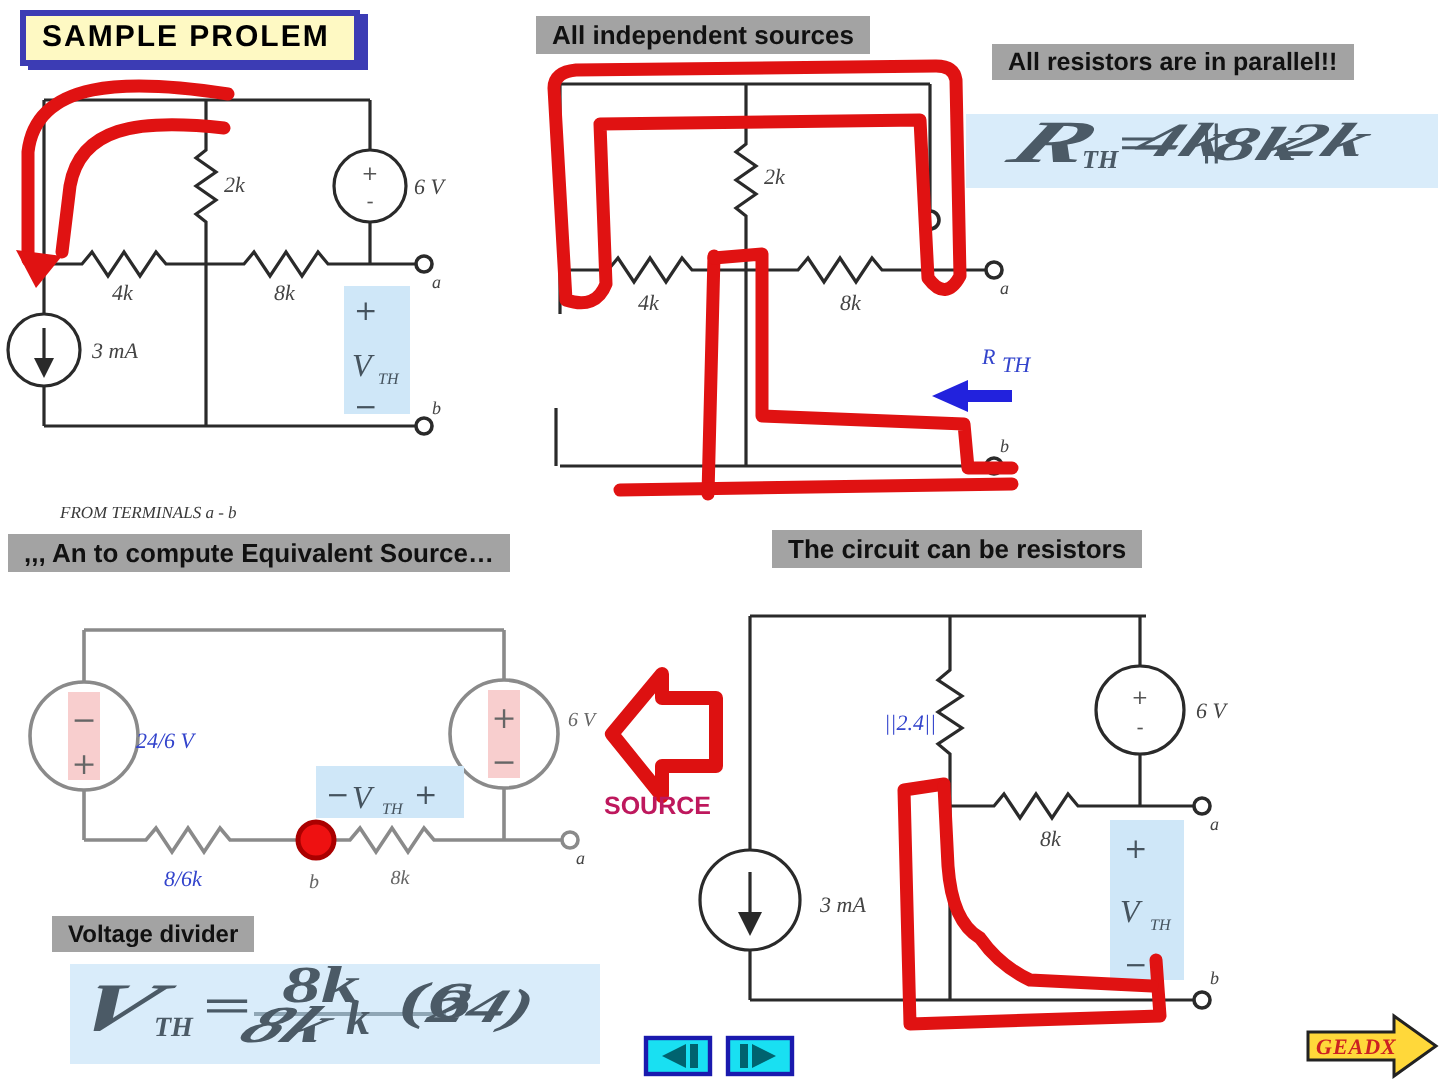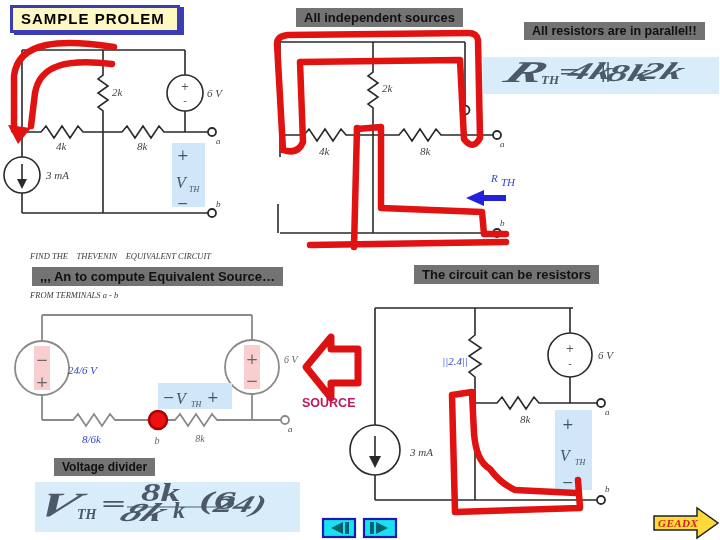"All independent sources" .banner { background: #737373 -> #a3a3a3; margin-left: 28px -> none }
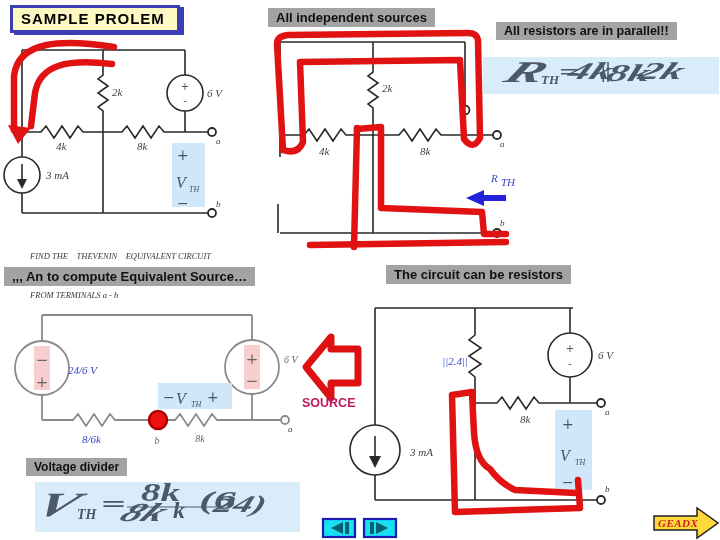"FIND THE THEVENIN EQUIVALENT CIRCUIT" div { html: <div>FIND THE THEVENIN EQUIVALENT CIRCUIT</div> -> none }
